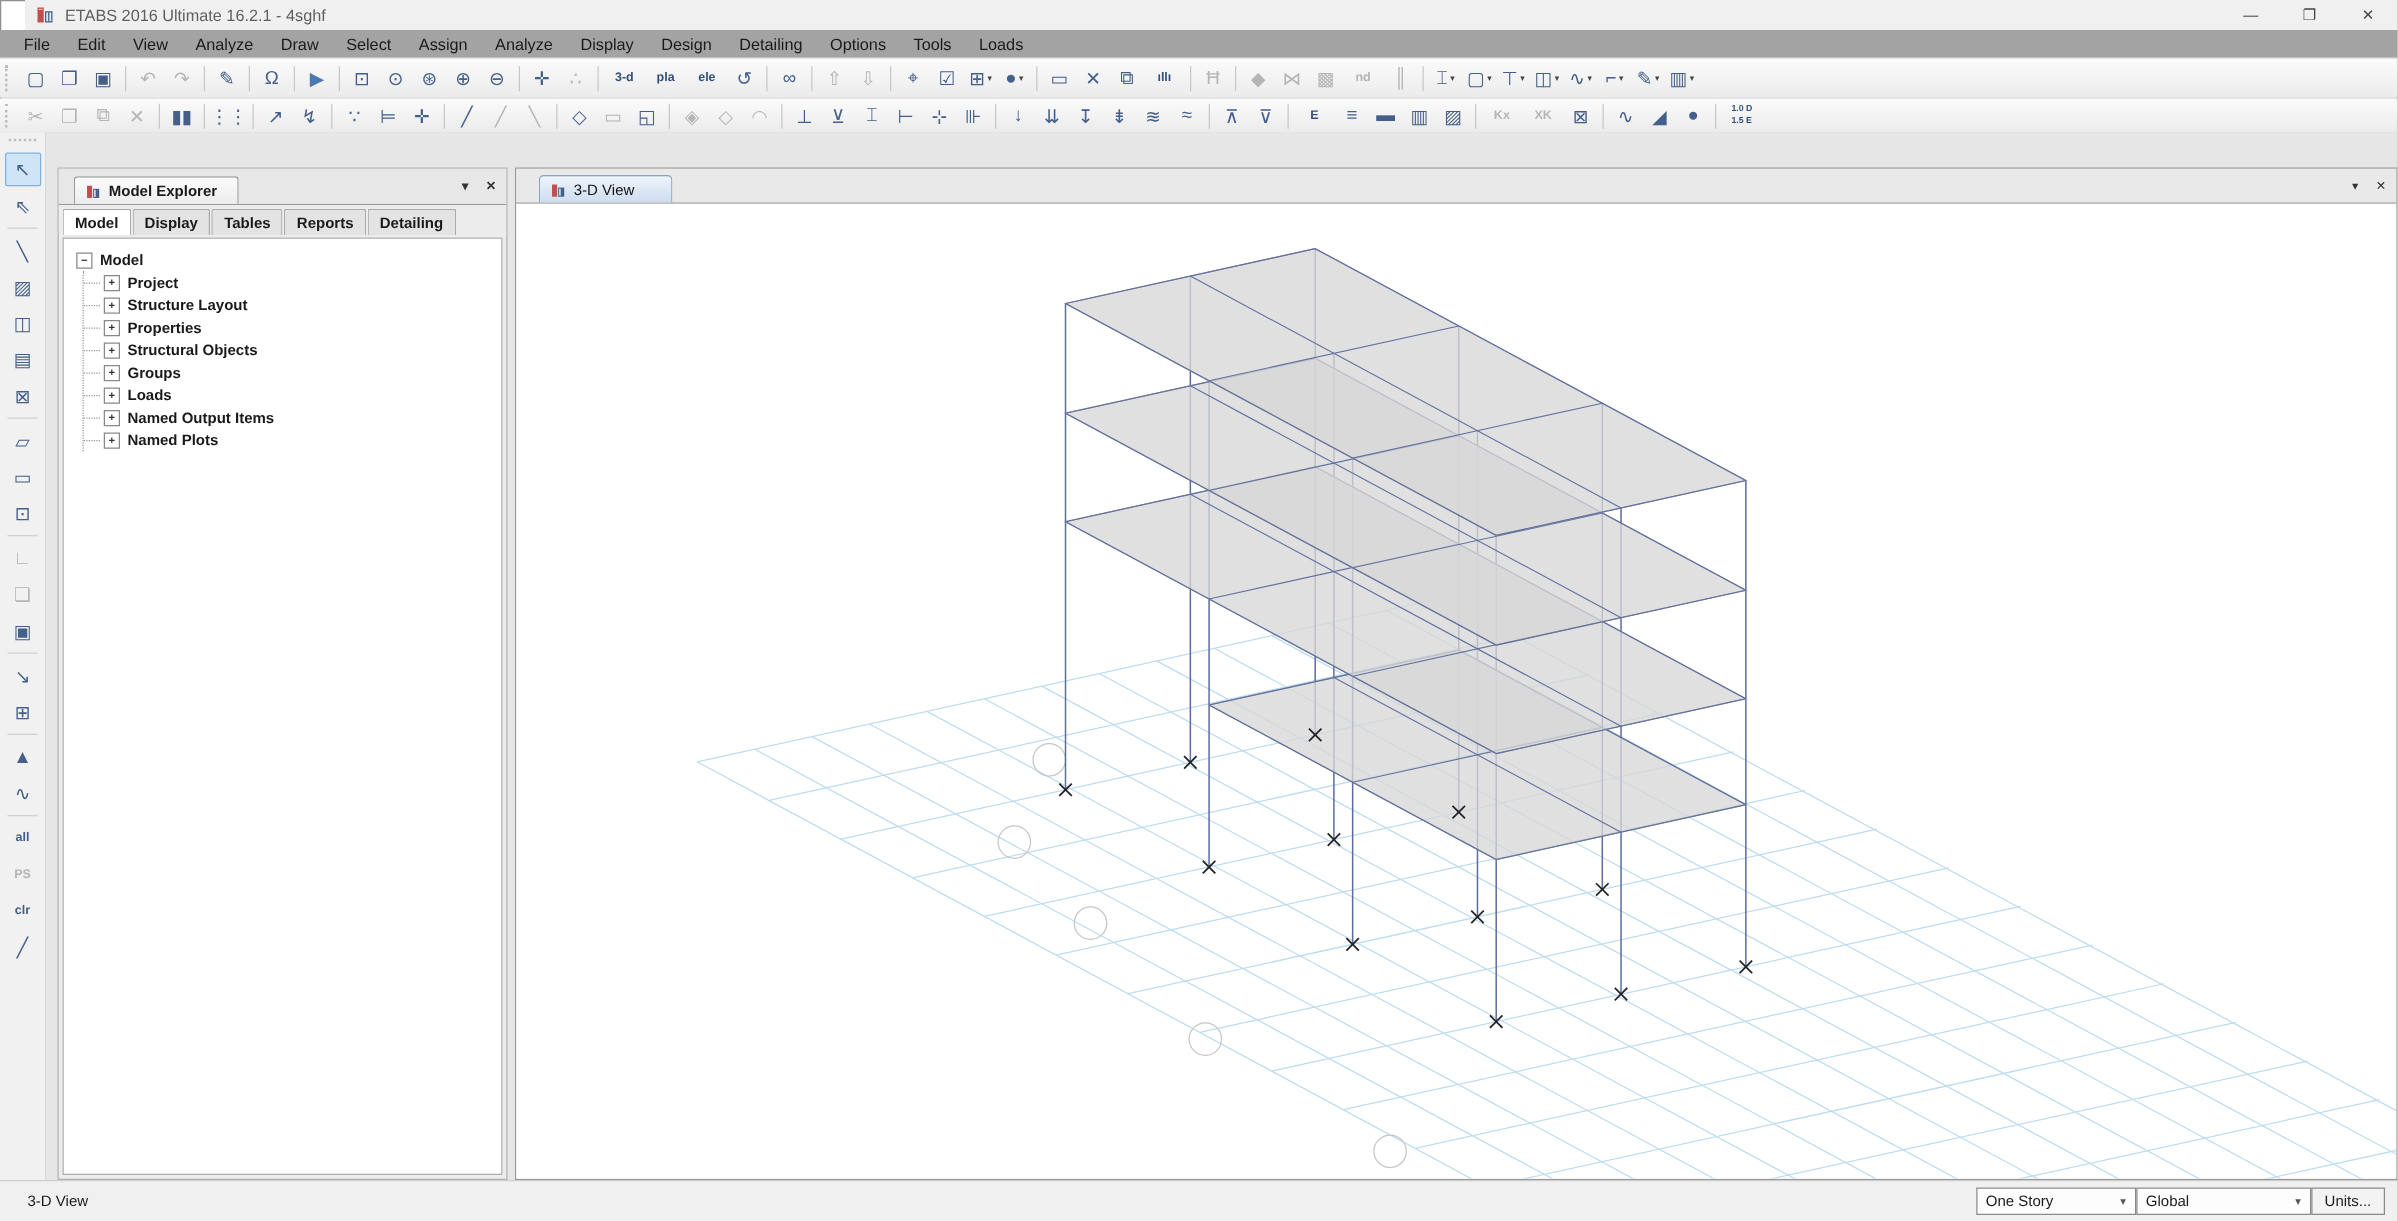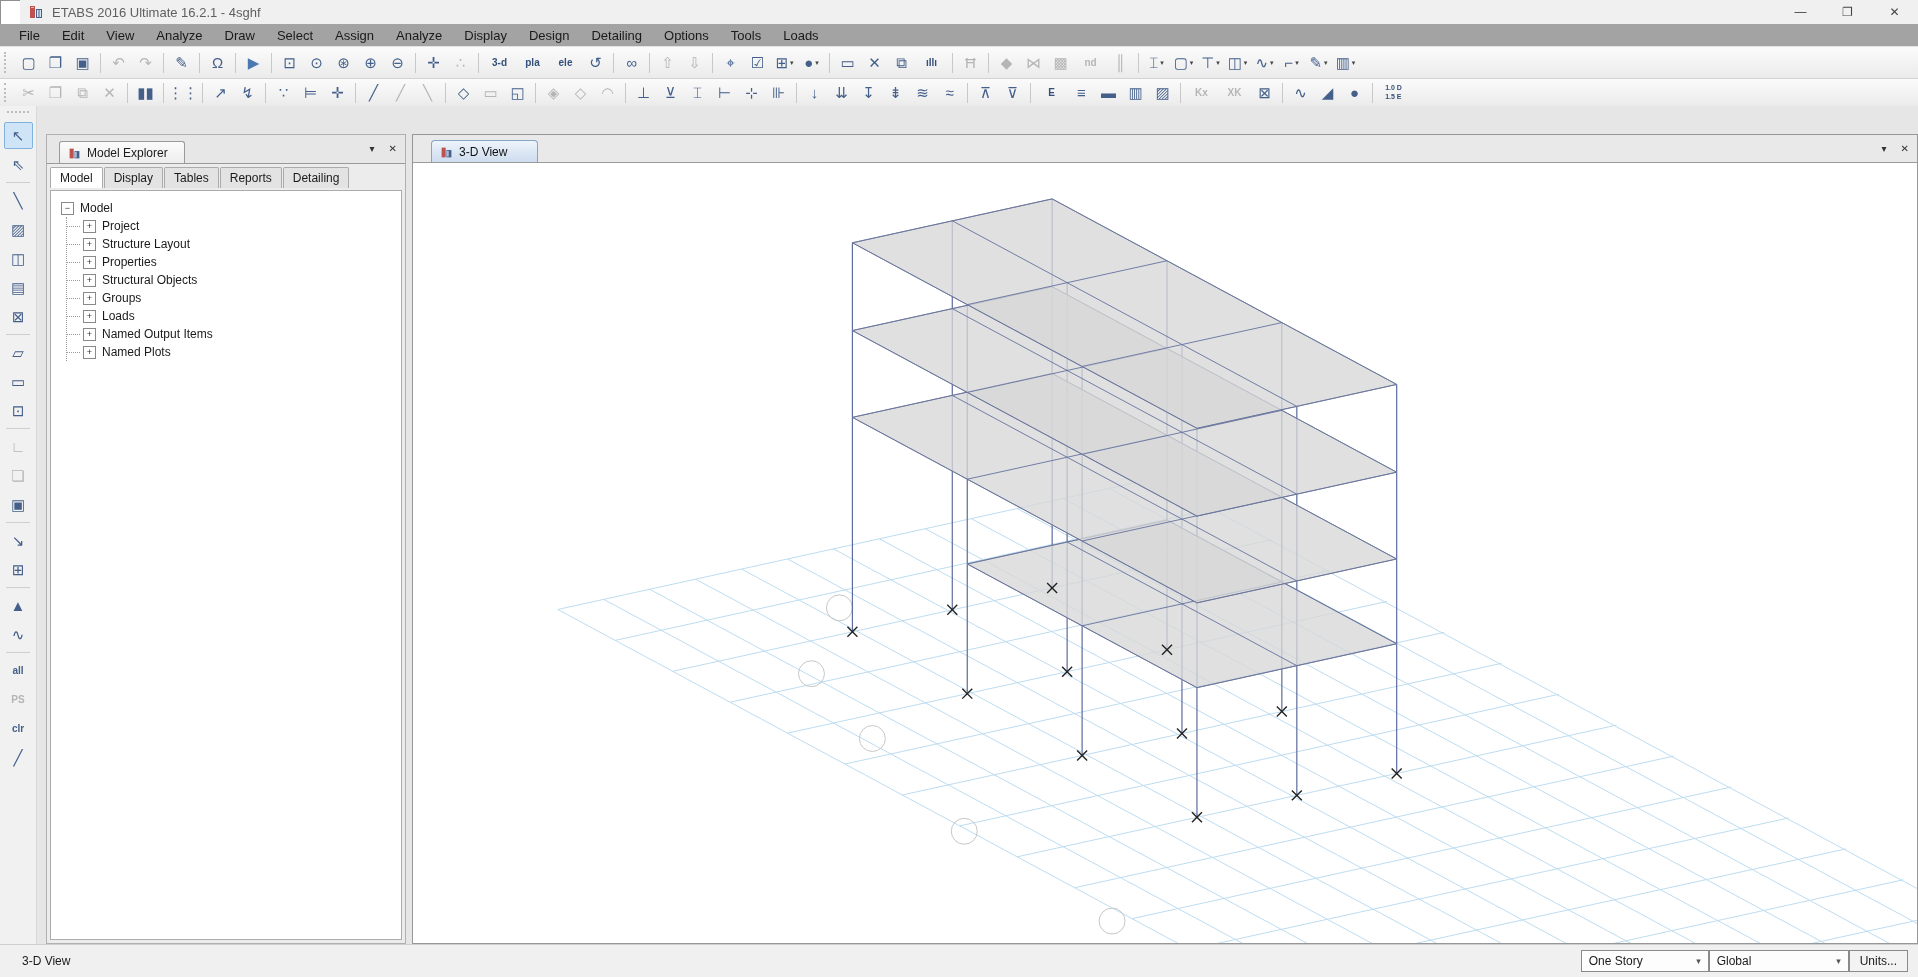"Model Explorer" .explorer { font-weight: none -> bold }
